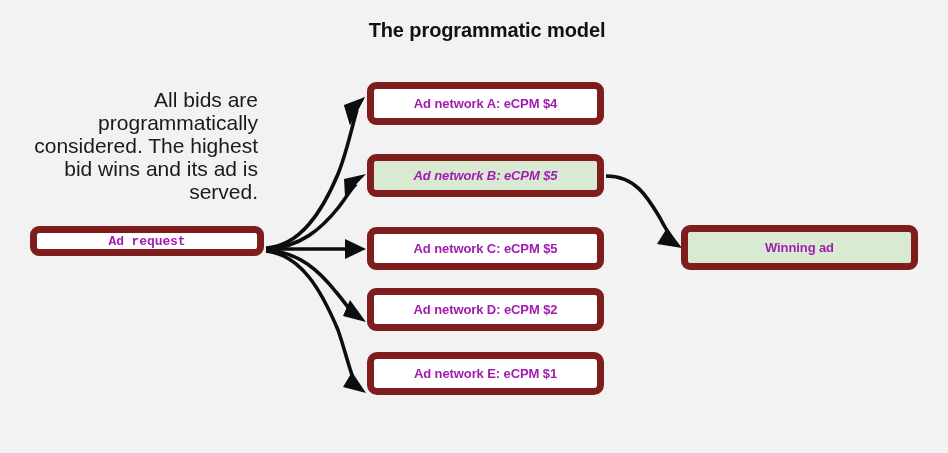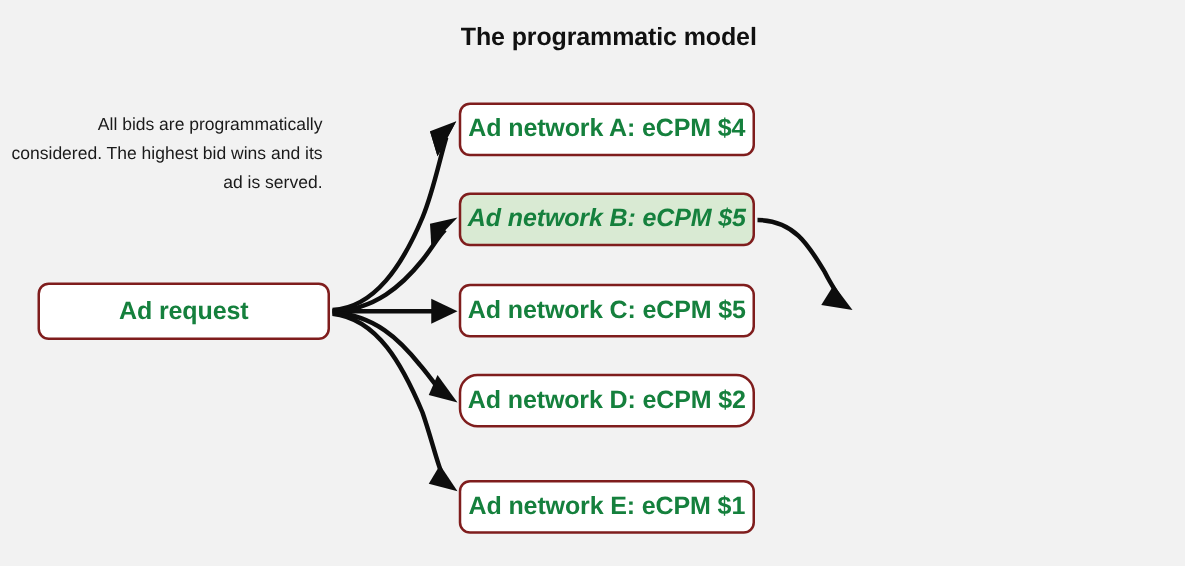"All bids are programmatically" #description-text { font-size: 14px -> 21px }
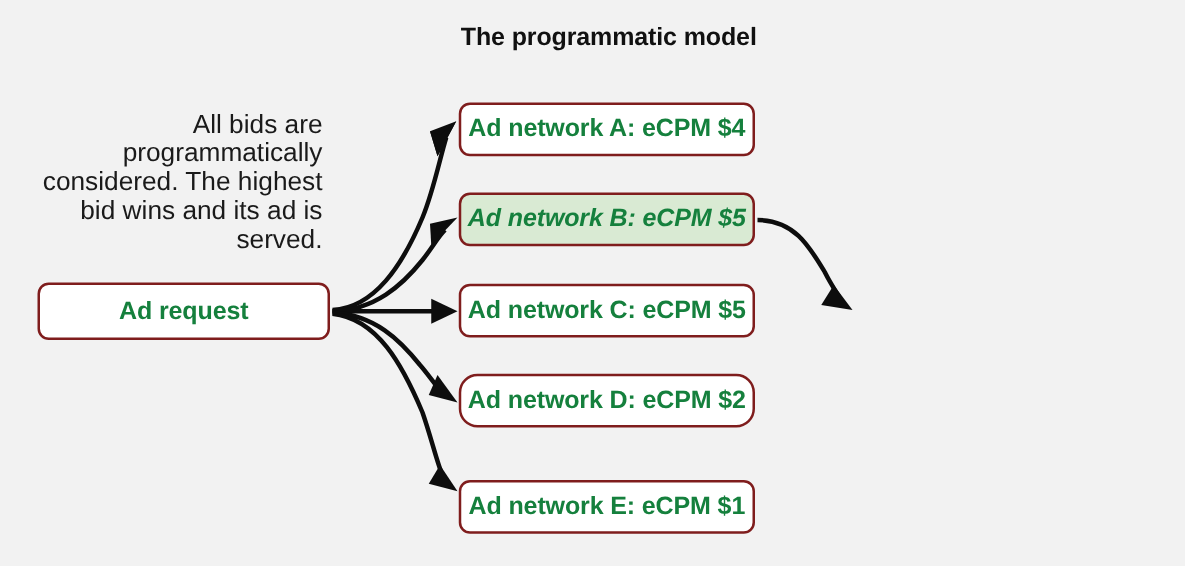"Ad network A: eCPM $4" .node { border: 2px solid #7f1d1d -> 7px solid #7f1d1d; color: #15803d -> #a21caf; font-size: 20px -> 13px }
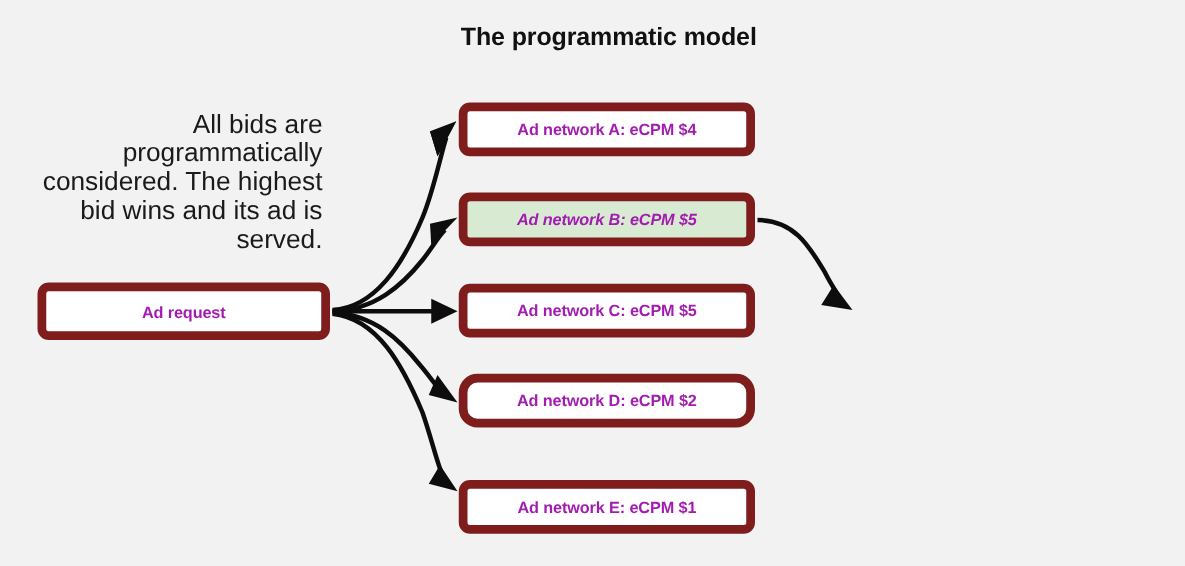"Ad request" #node-ad-request { font-family: none -> Liberation Mono, monospace; height: 46px -> 30px }
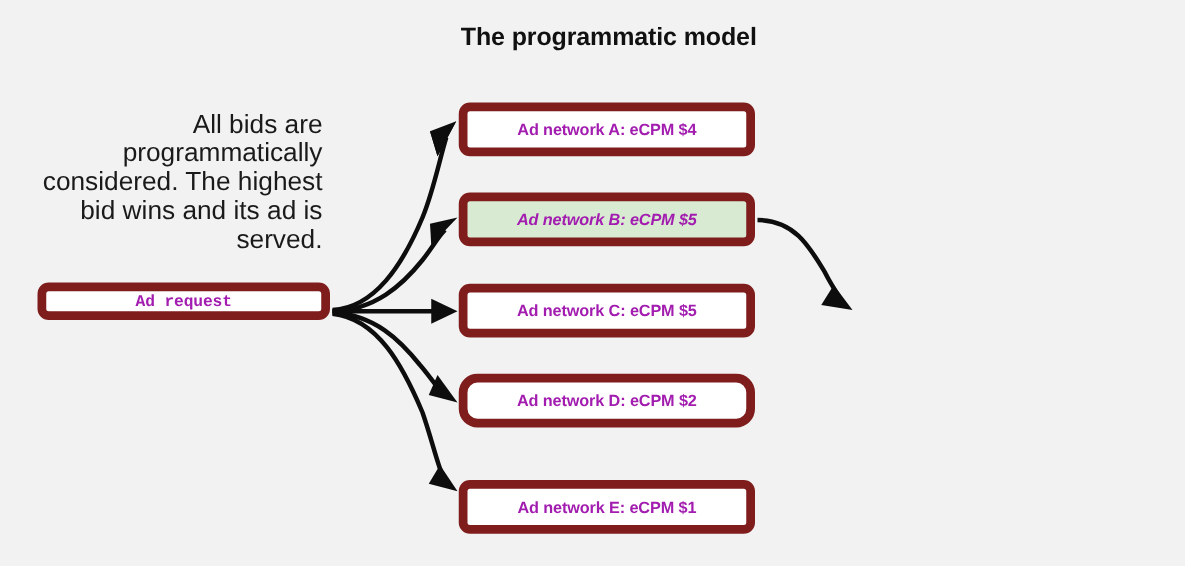"Winning ad" div.node { html: none -> <div> <span>Winning ad</span> </div> }
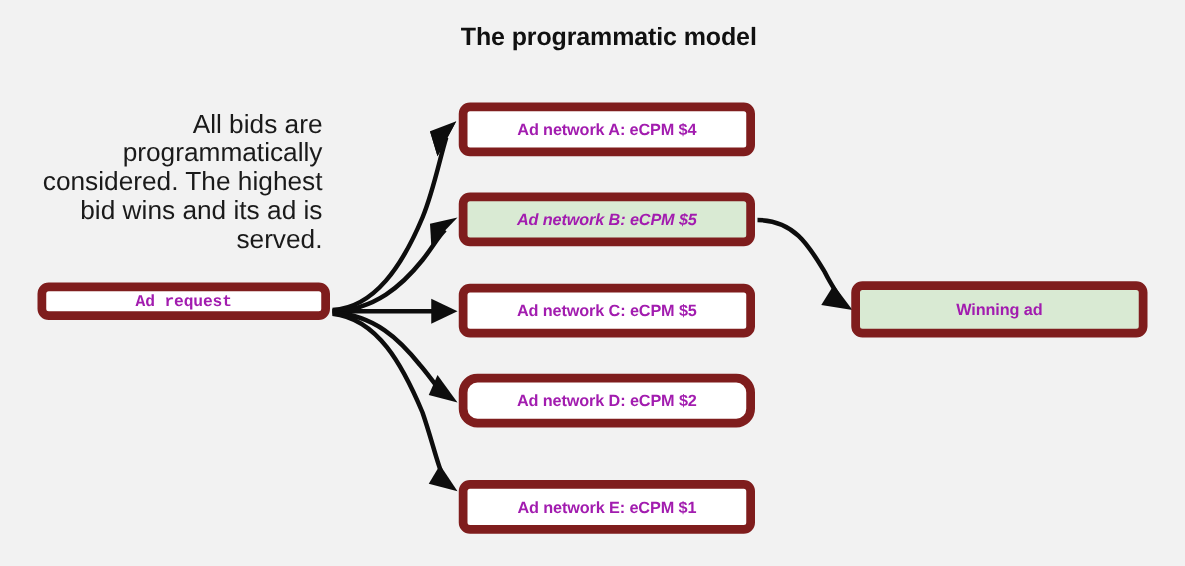"Ad network D: eCPM $2" #node-network-d { border-radius: 15px -> none; top: 299px -> 288px }
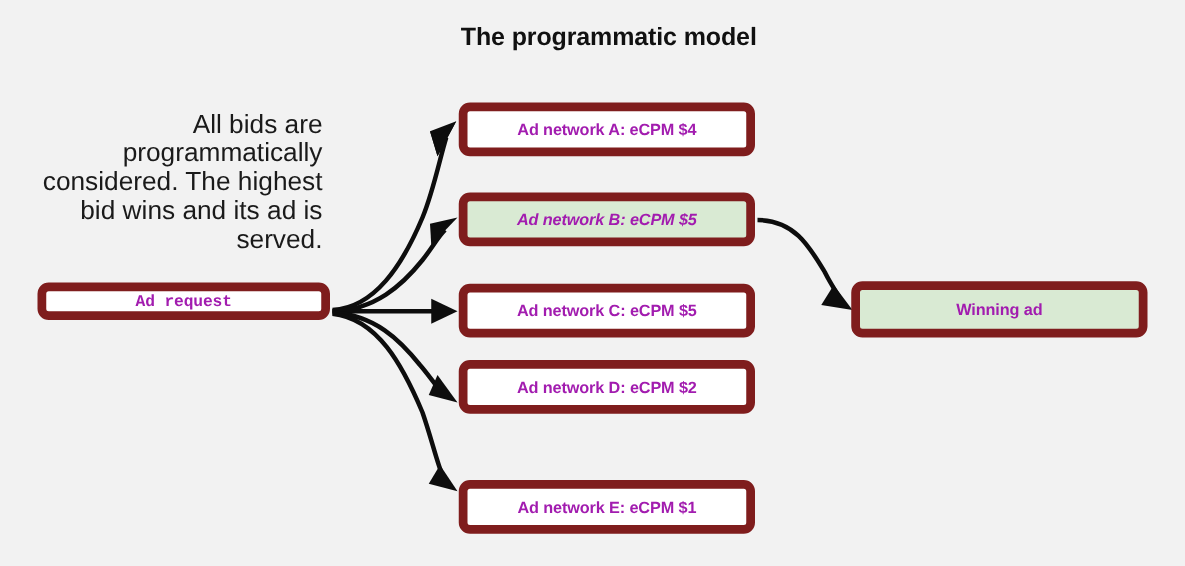"Ad network E: eCPM $1" #node-network-e { border-radius: none -> 10px; top: 384px -> 352px }
